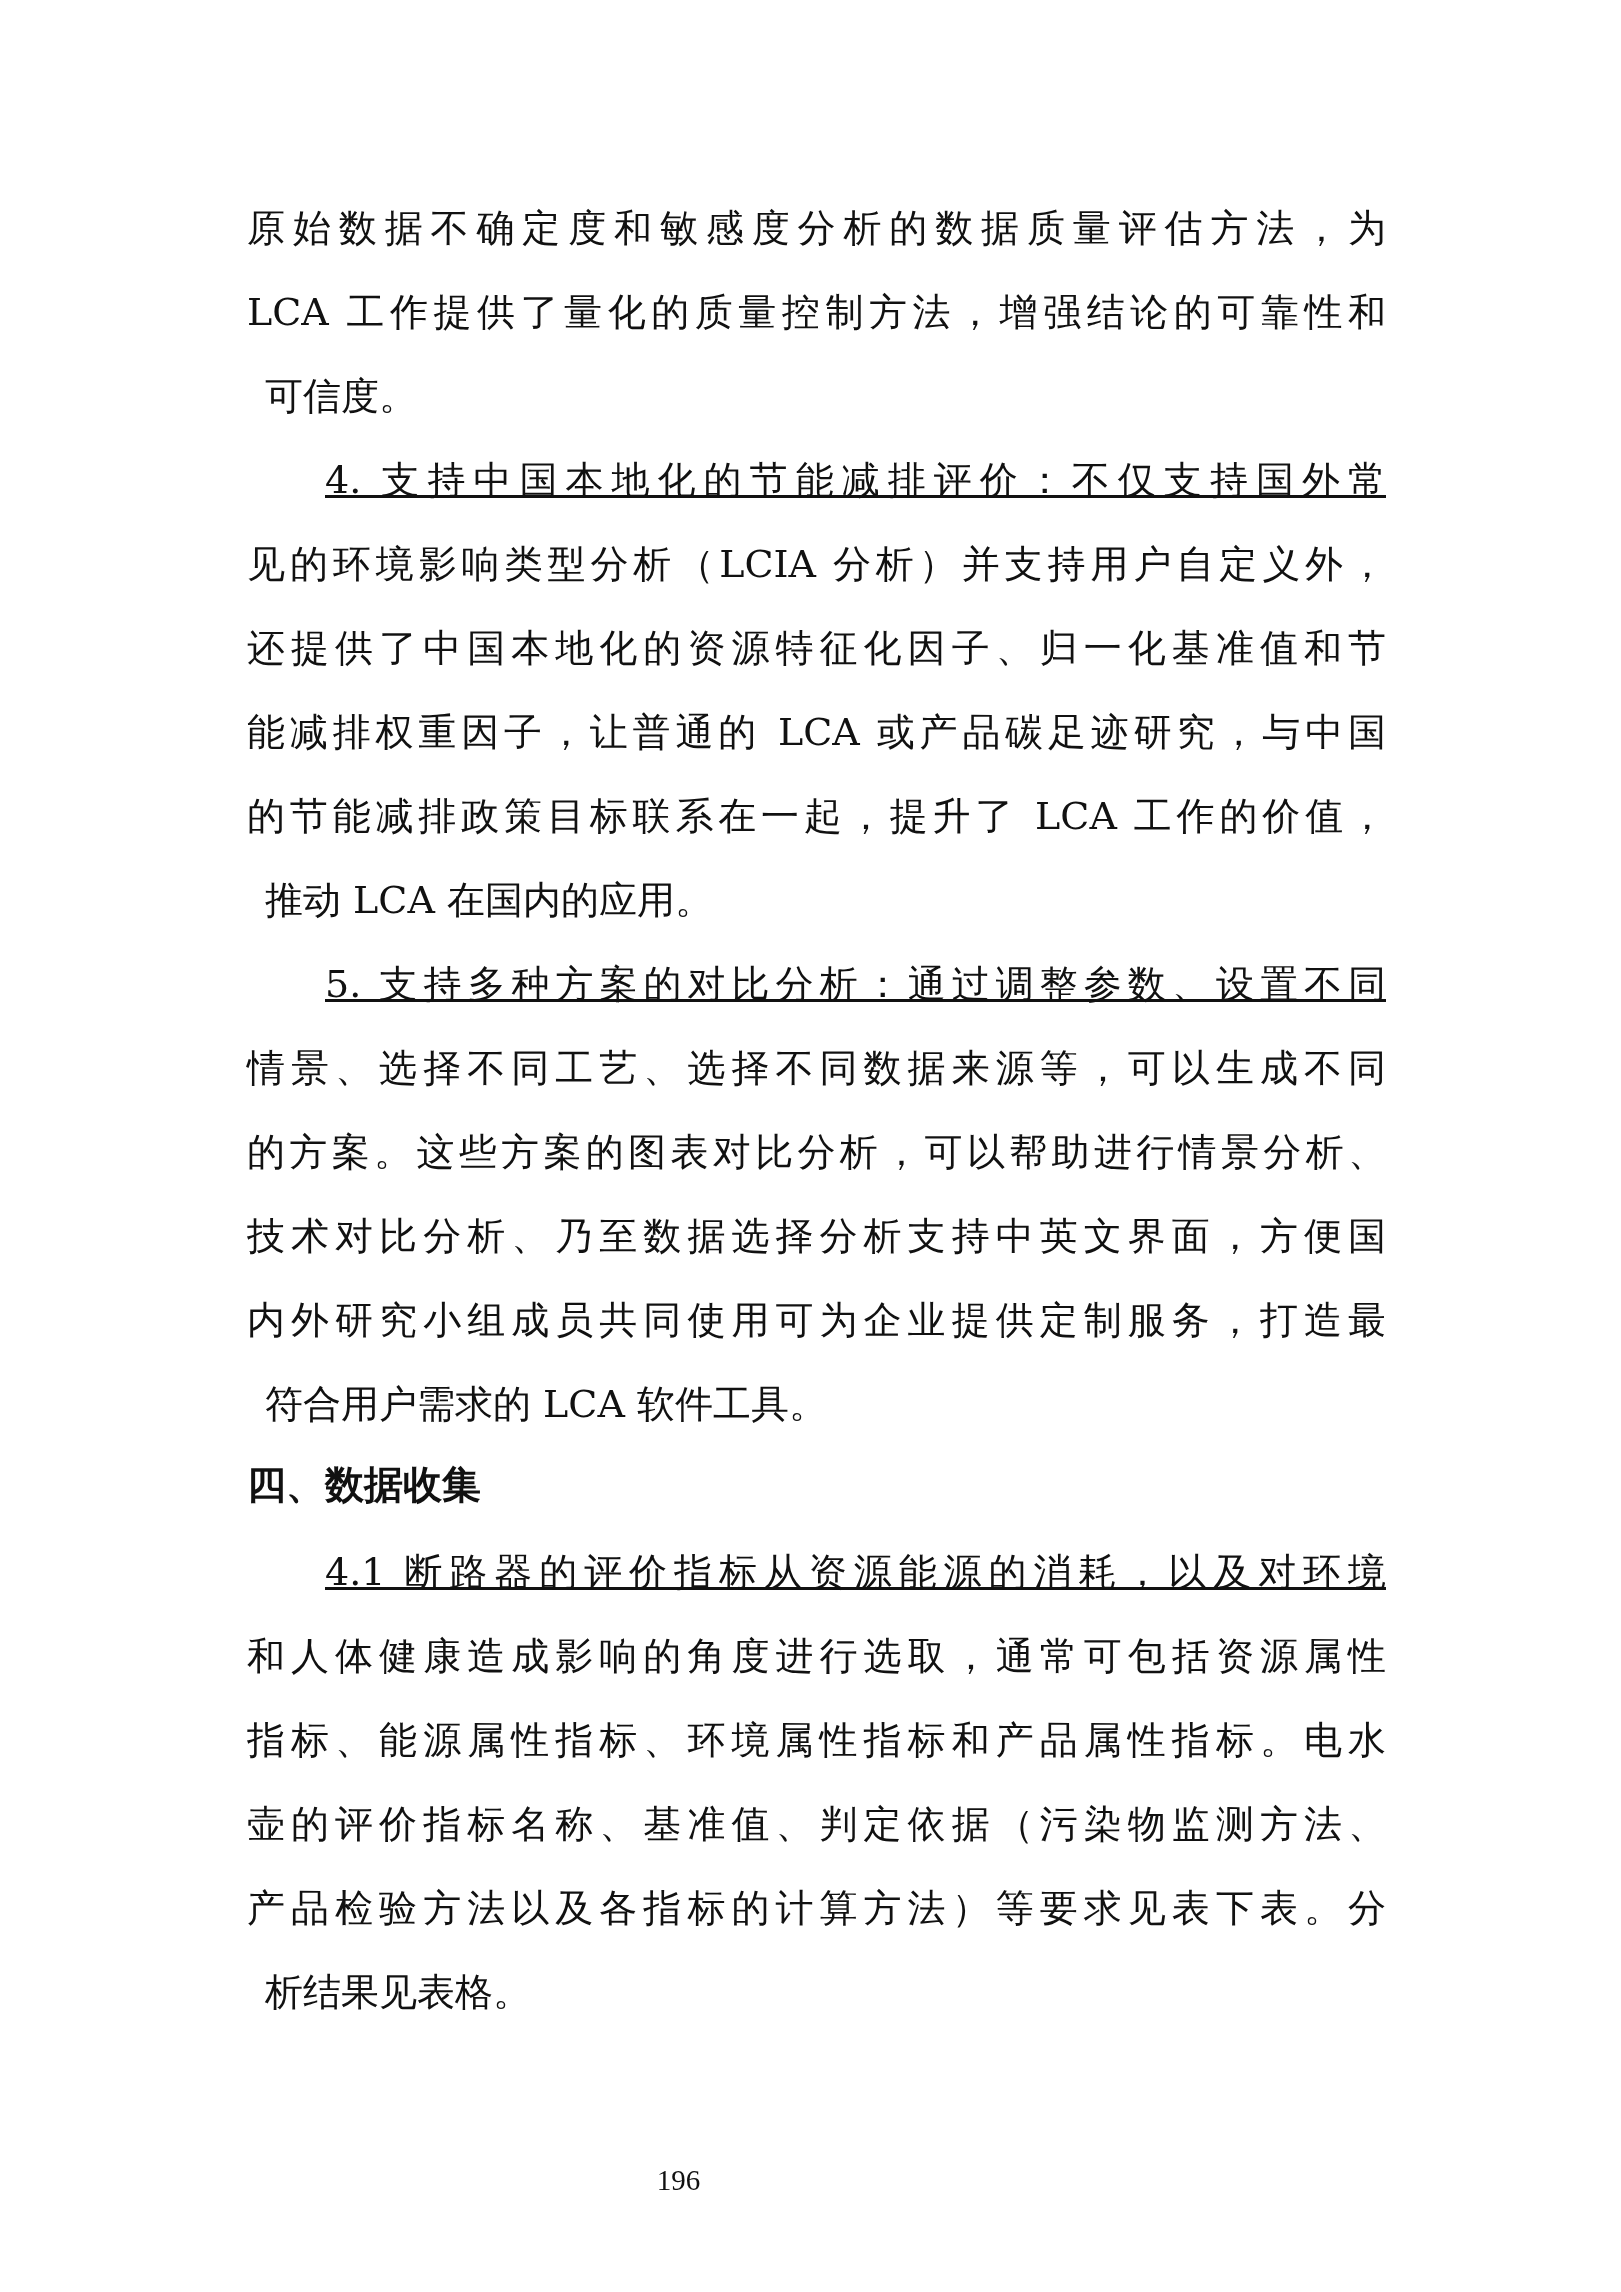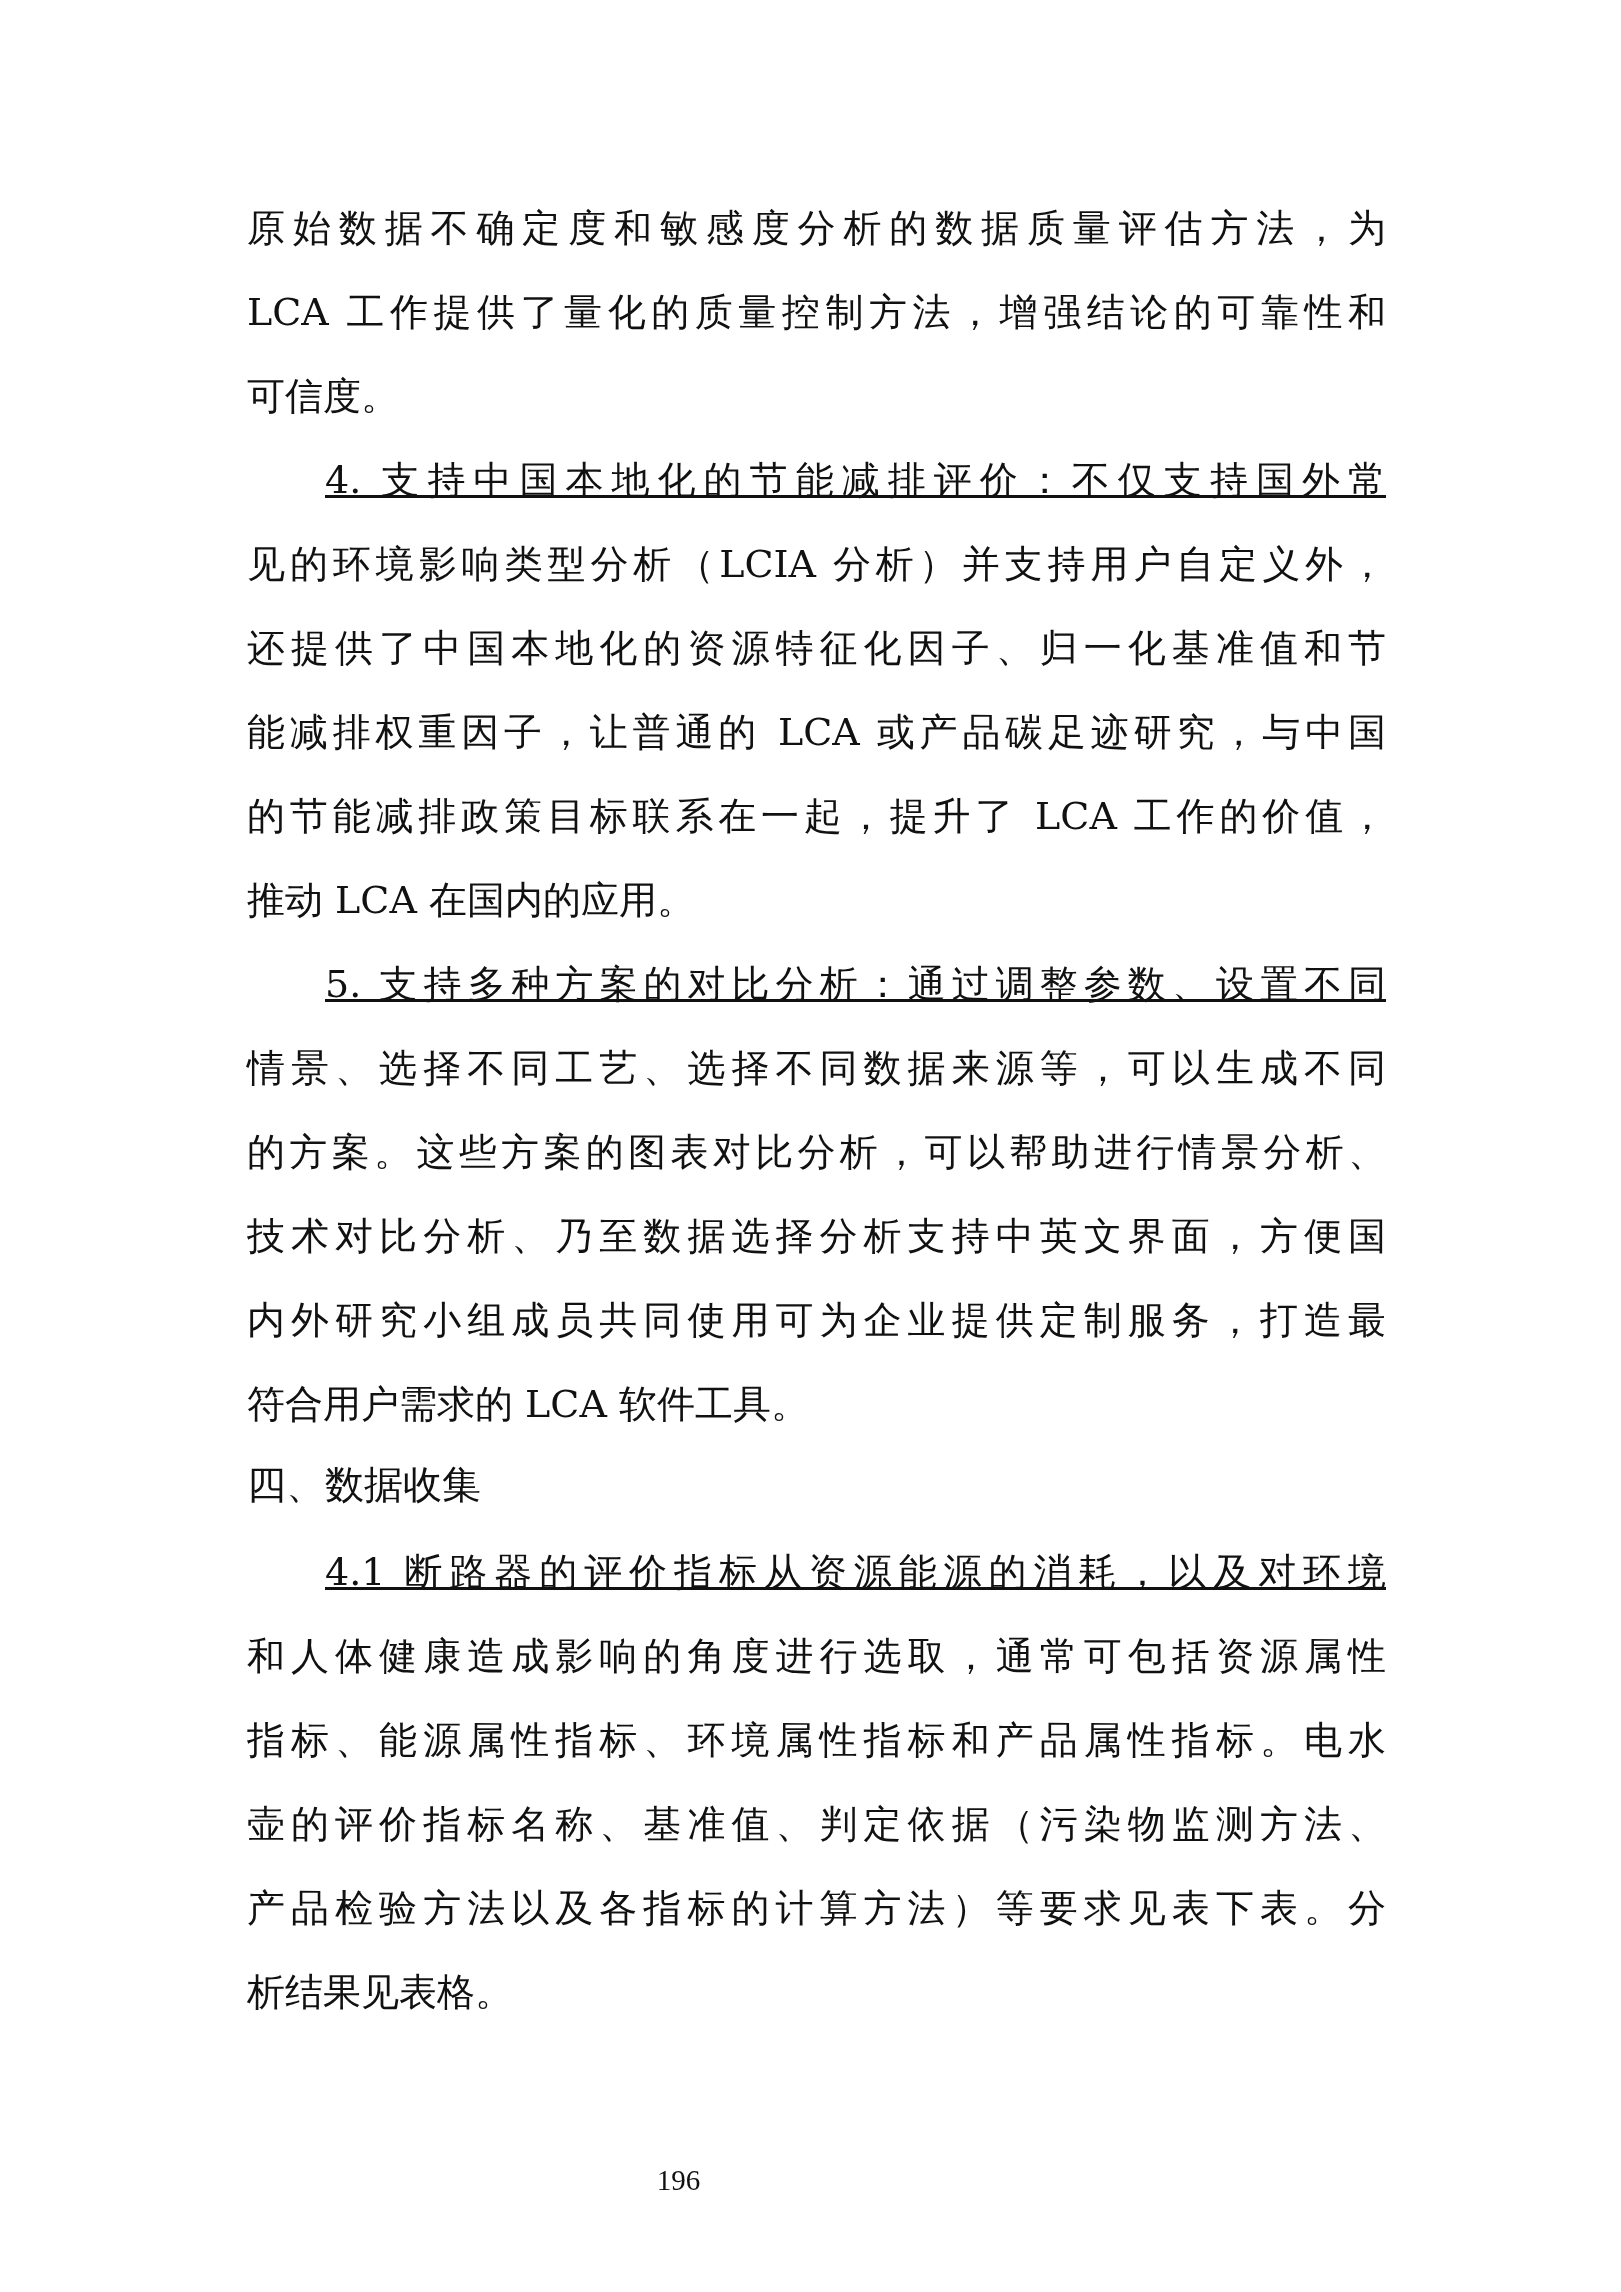"可信度。" .line.last { margin-left: none -> 18px }
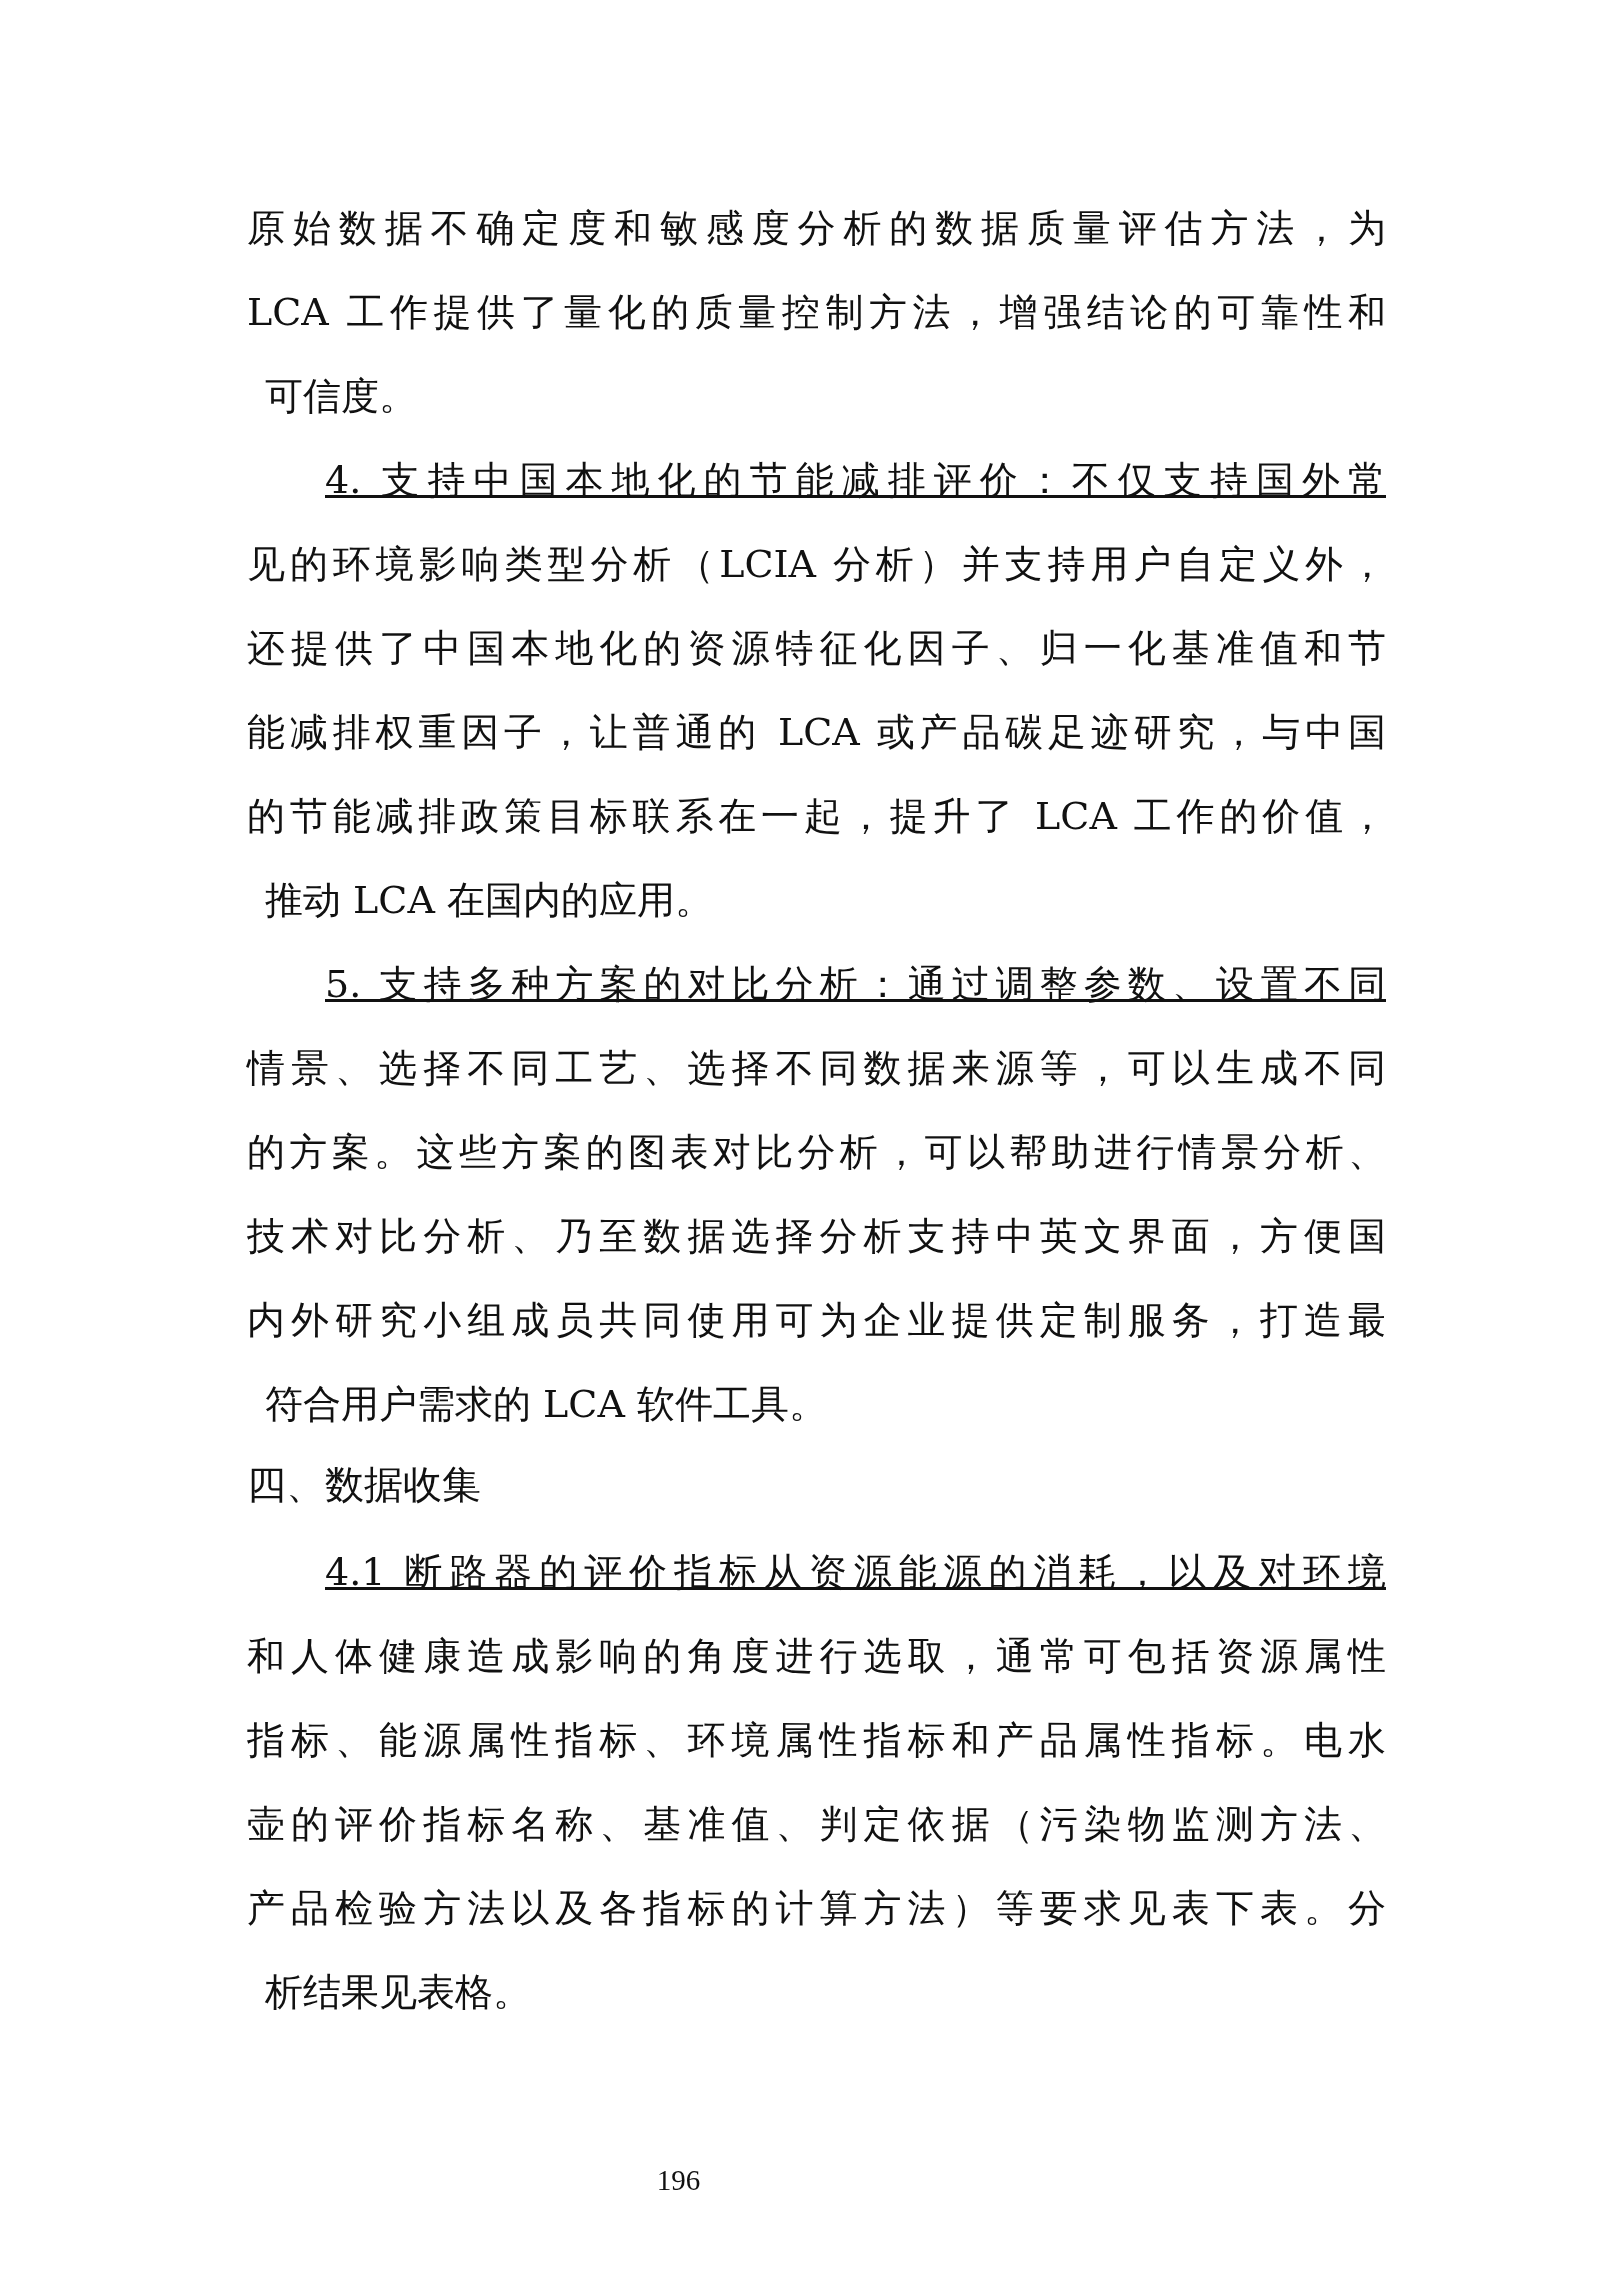"四、数据收集" .heading { font-weight: normal -> bold }
